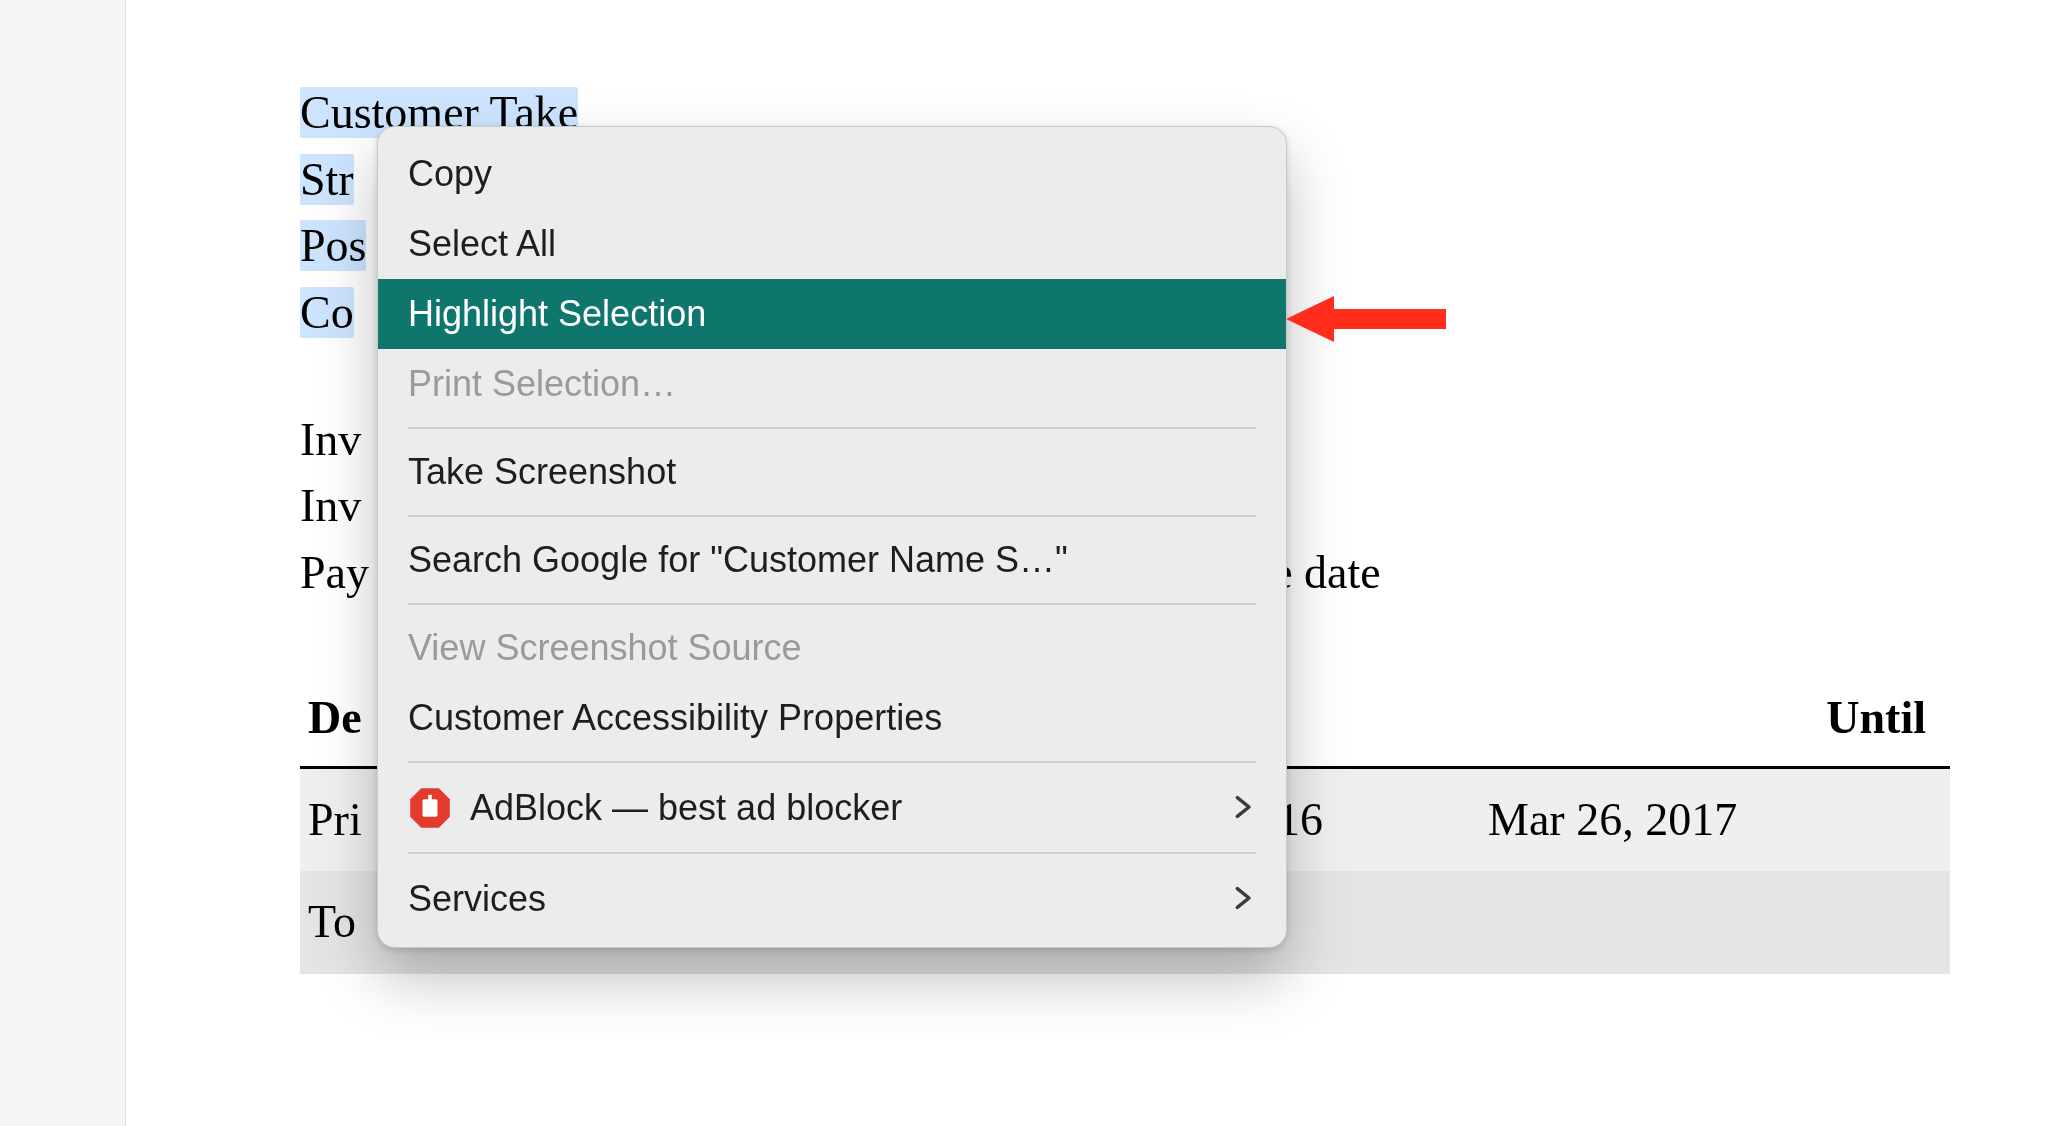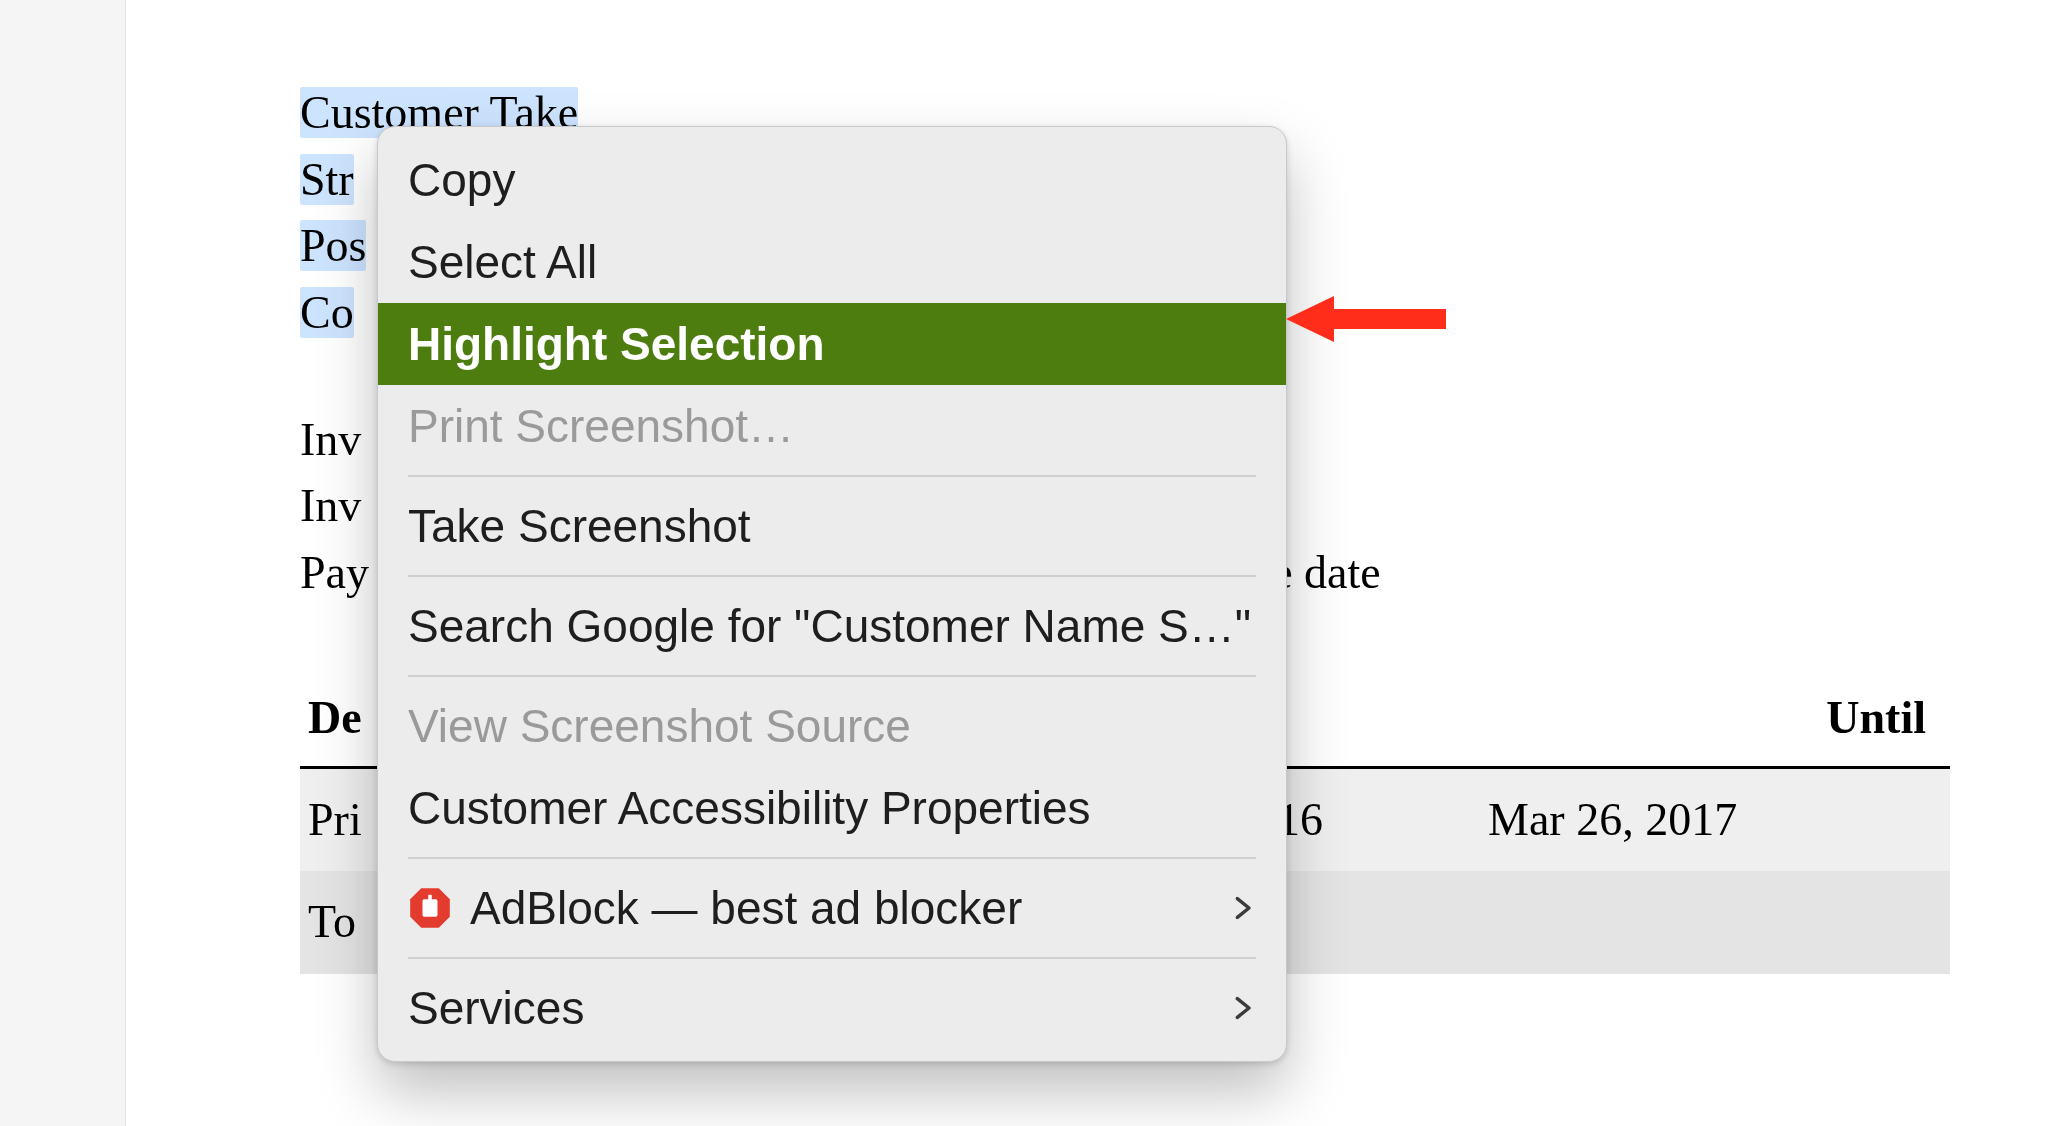"Copy" .ctxmenu { font-size: 46px -> 36px }
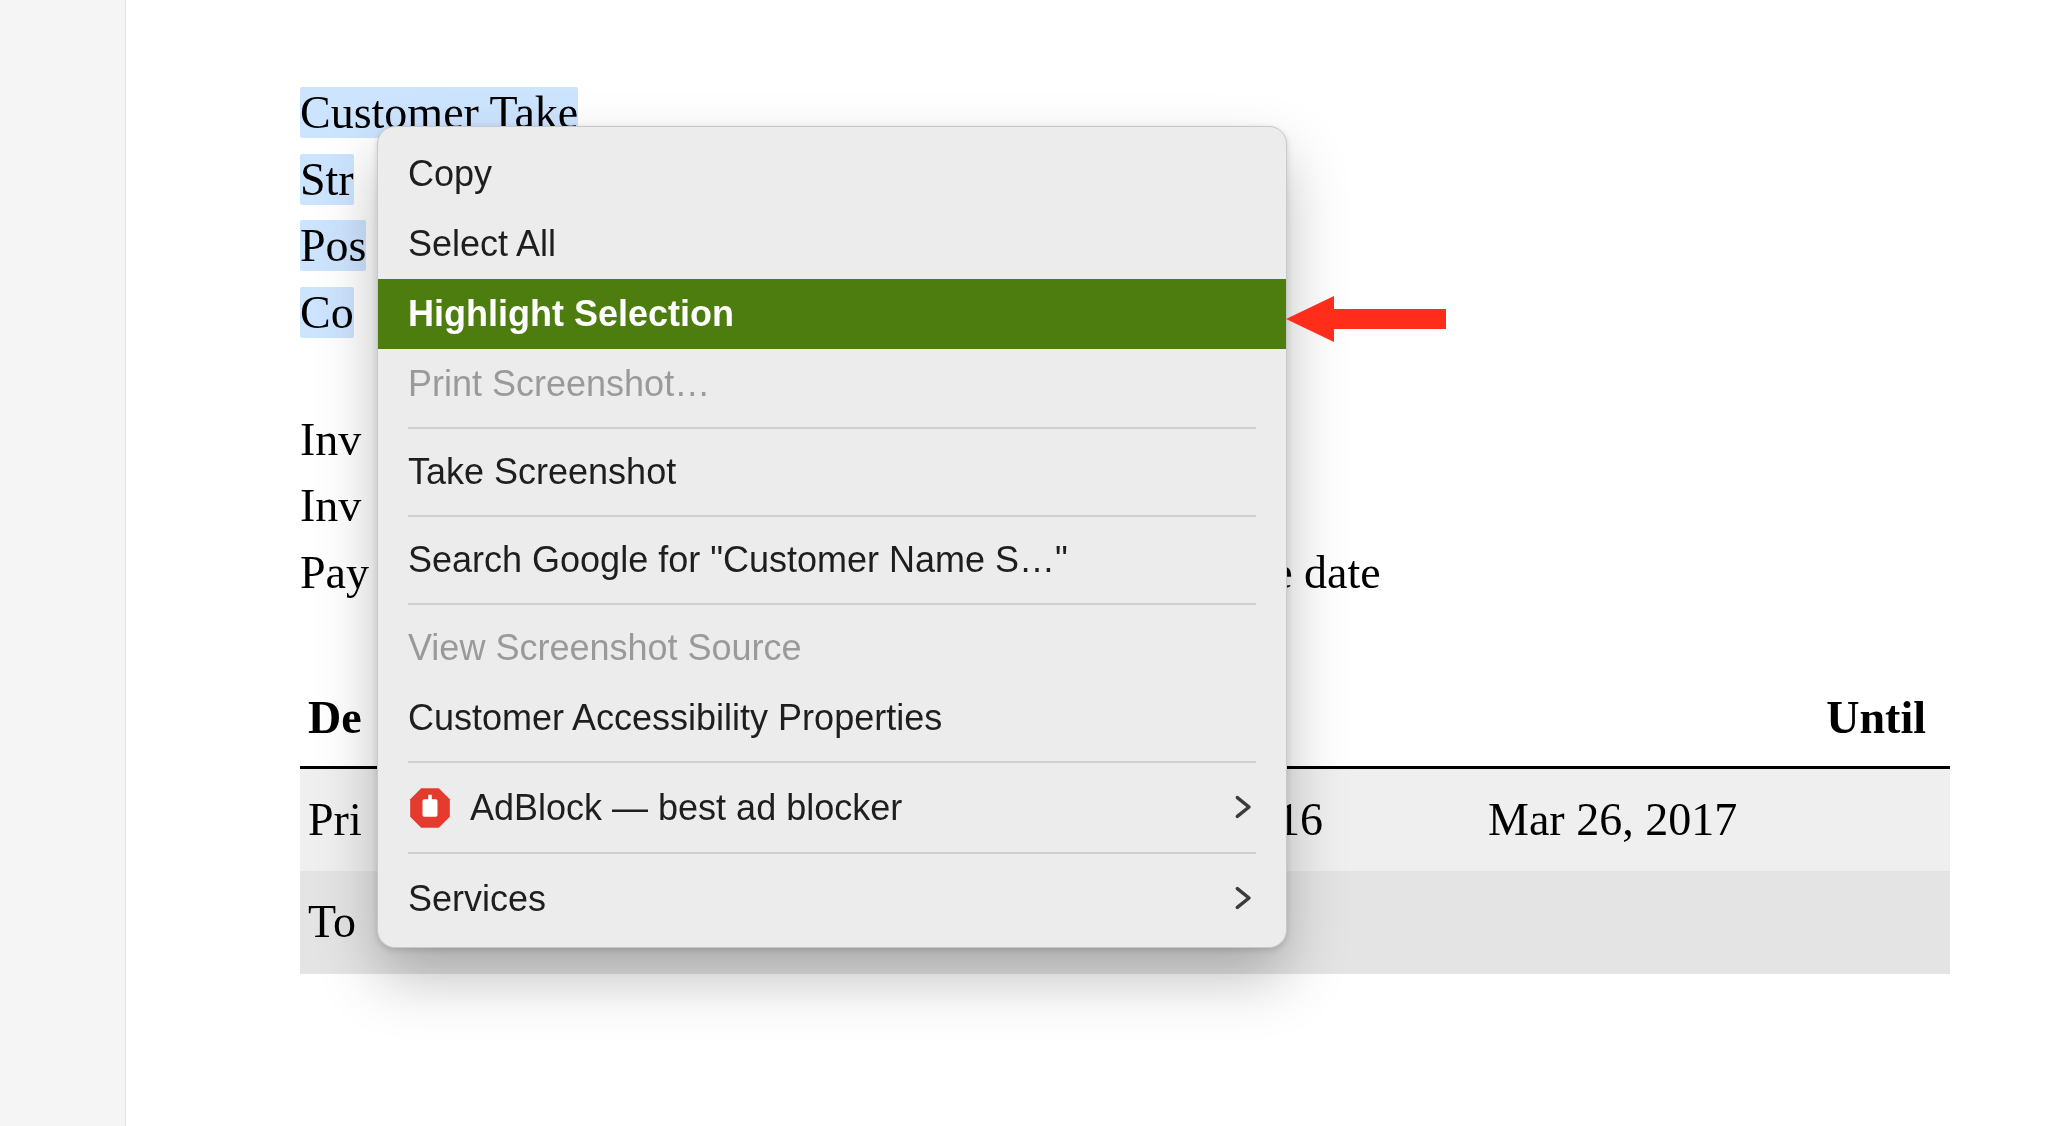"Highlight Selection" .ctxmenu li.selected { background: #4d7c0f -> #0f766e; font-weight: bold -> none }
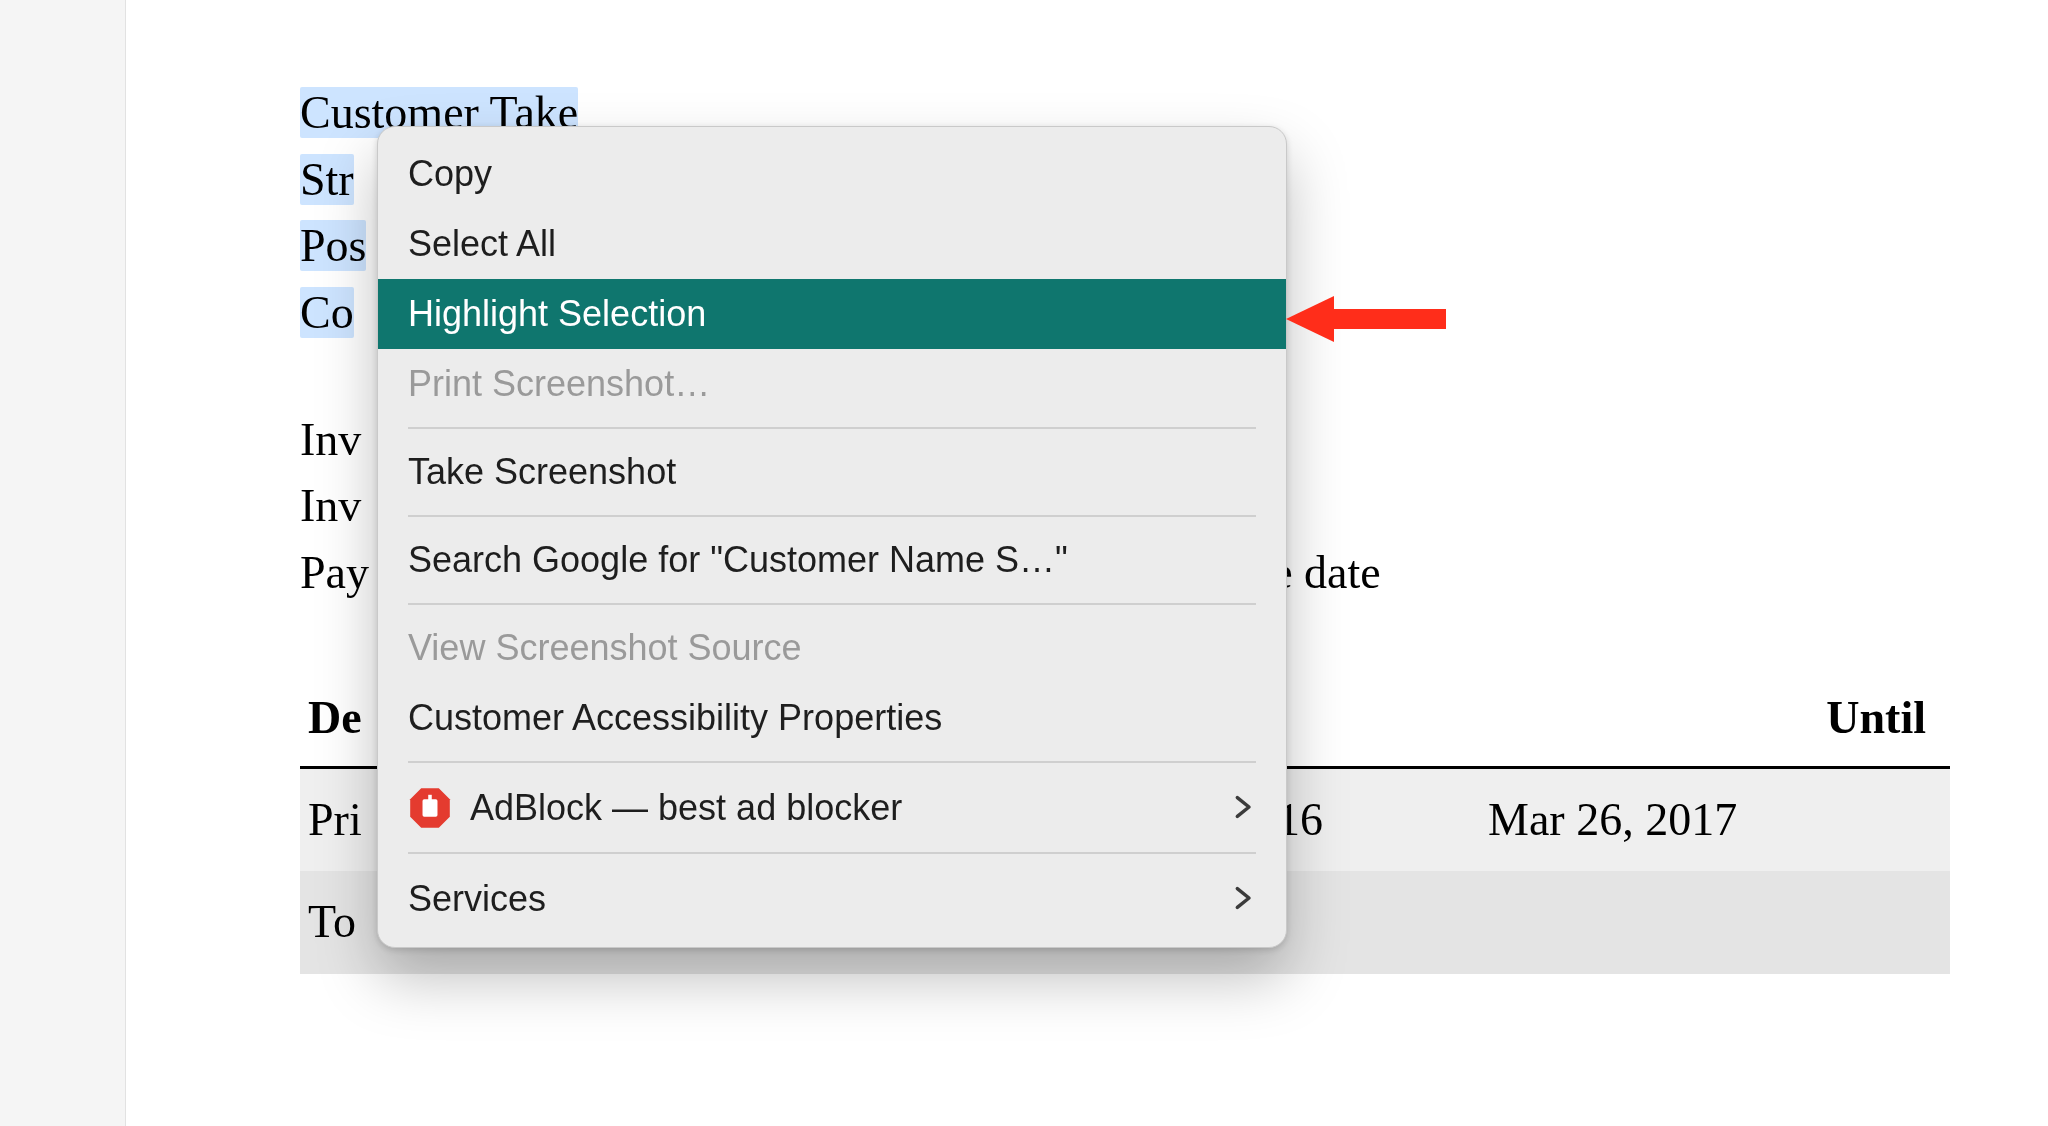"Print Screenshot…" span { text: Screenshot -> Selection }
